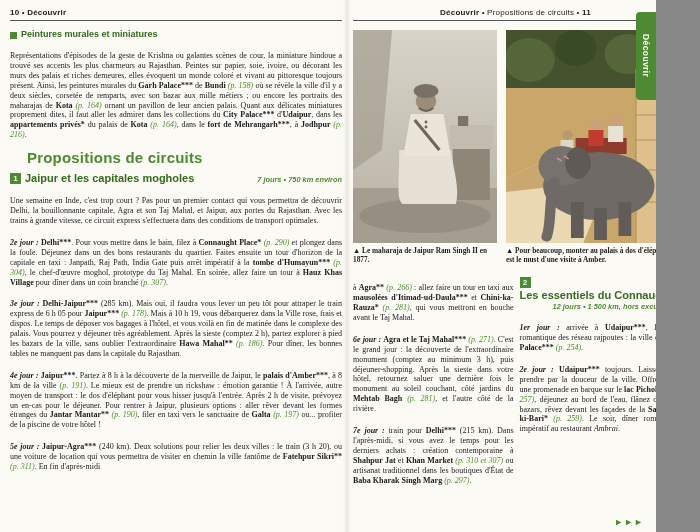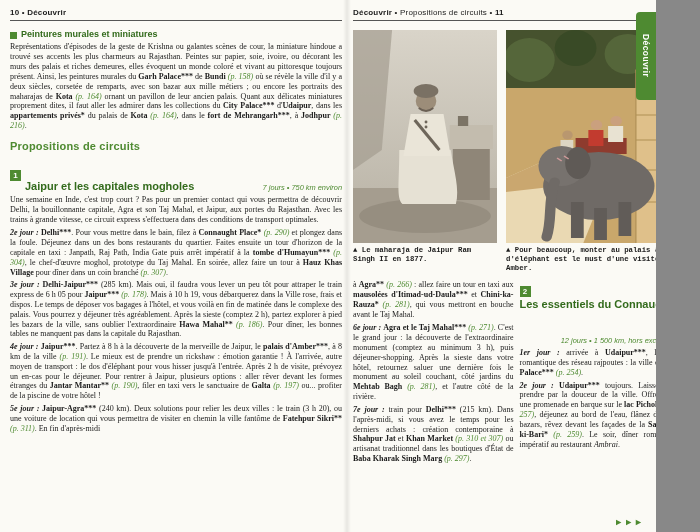"Découvrir • Propositions de circuits" .right-h { text-align: left -> center }
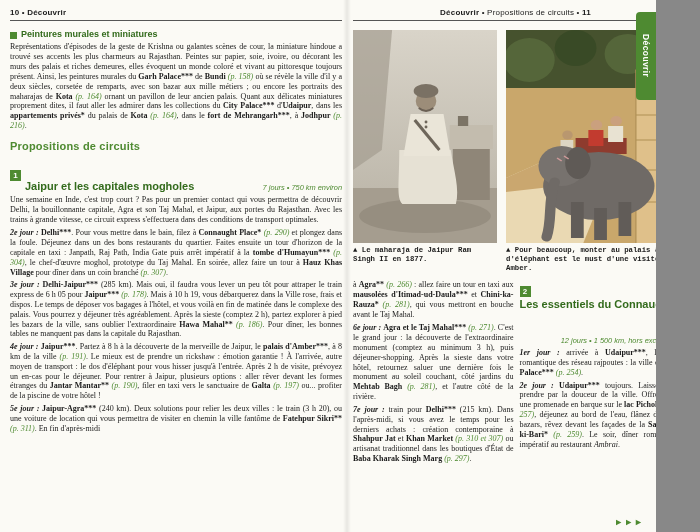"Représentations d'épisodes de la geste" .body { margin: 0 0 3px -> 12px 0 3px }
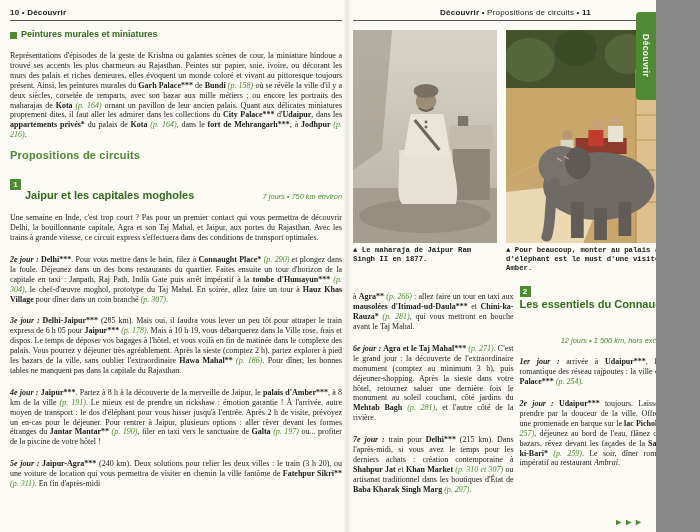"Propositions de circuits" .big { font-size: 11px -> 15px; margin: 9px 0 5px -> 9px 17px 5px }
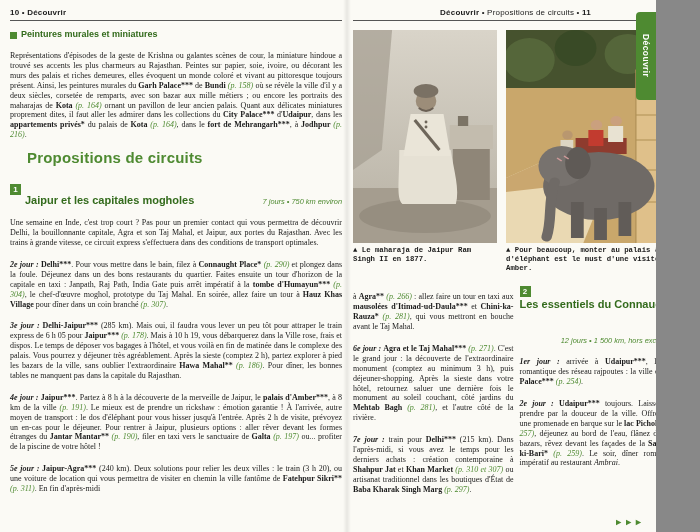"7 jours • 750 km" .c-meta { font-weight: 400 -> 700; margin-top: 25px -> none }
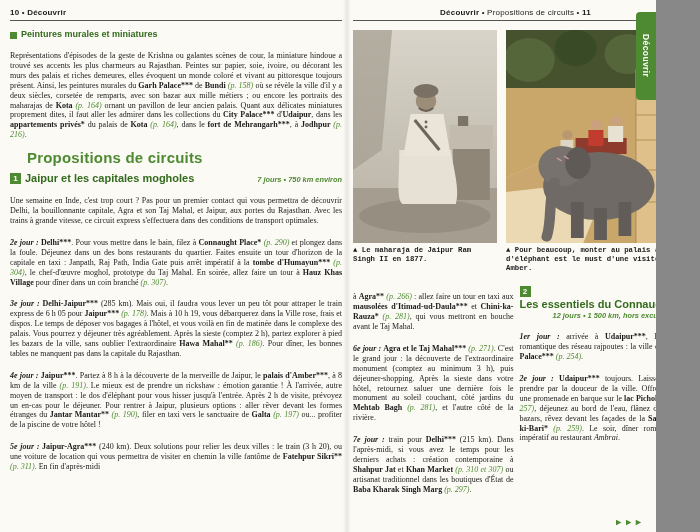"▲ Le maharaja de Jaipur" figcaption { font-family: Liberation Mono, monospace -> none }
